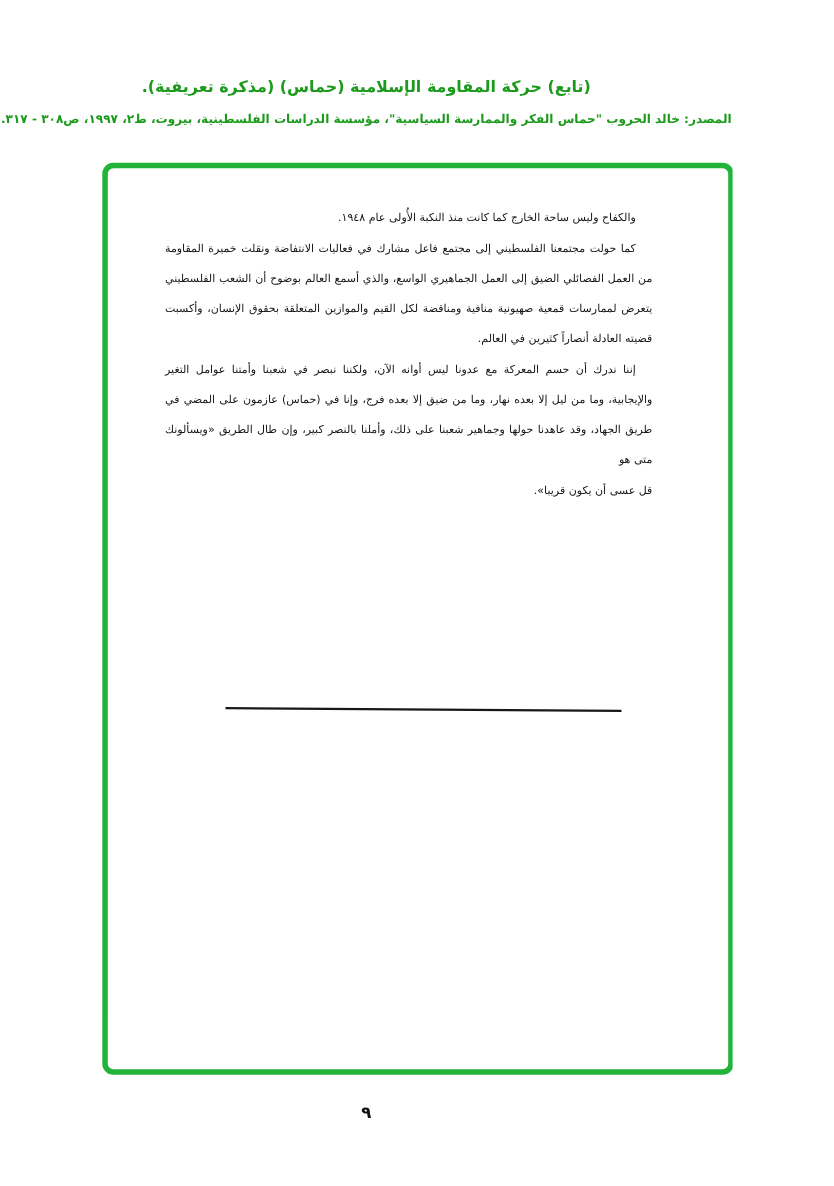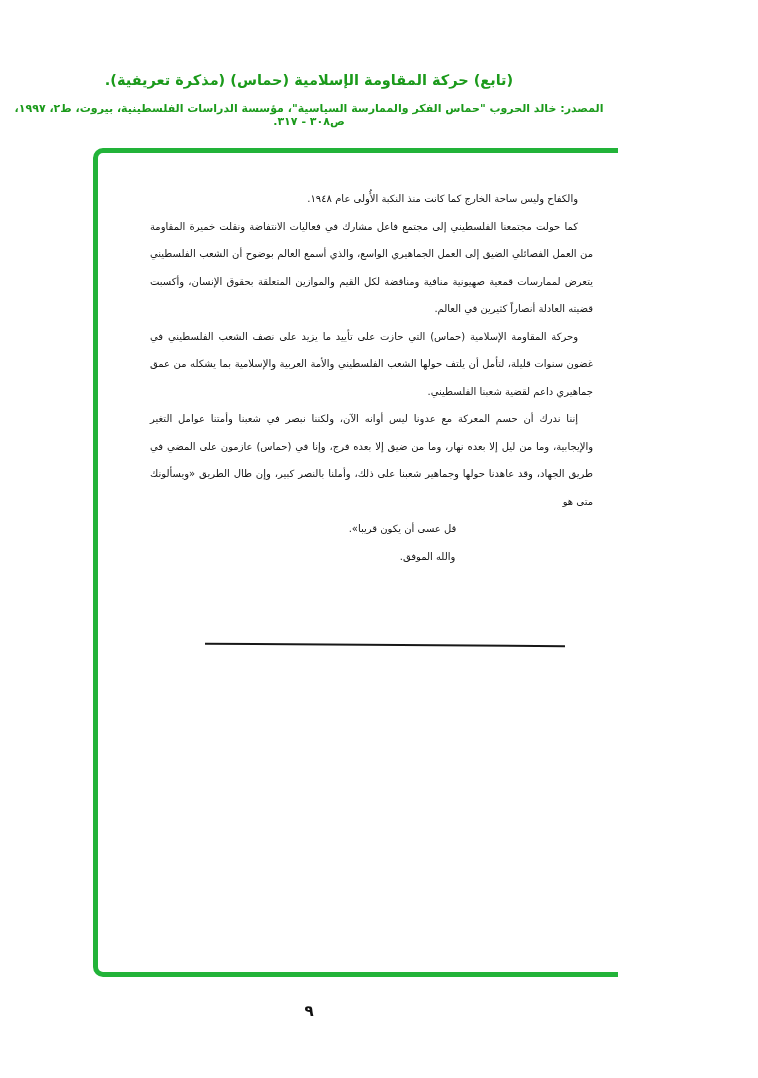"(تابع) حركة المقاومة الإسلامية (حماس)" .page { padding-left: none -> 48px }
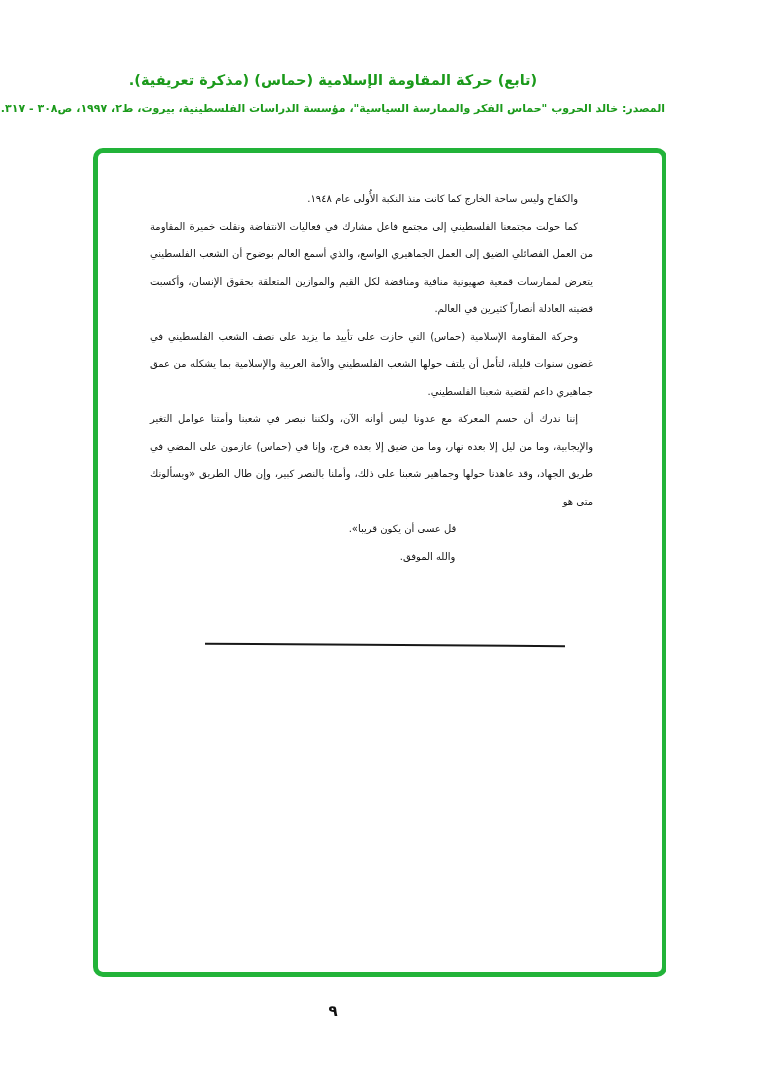"وحركة المقاومة الإسلامية (حماس) التي" p { html: <p>وحركة المقاومة الإسلامية (حماس) التي حازت على تأييد ما يزيد على نصف الشعب الفلسطيني في غضون سنوات قليلة، لتأمل أن يلتف حولها الشعب الفلسطيني والأمة العربية والإسلامية بما يشكله من عمق جماهيري داعم لقضية شعبنا الفلسطيني.</p> -> none }
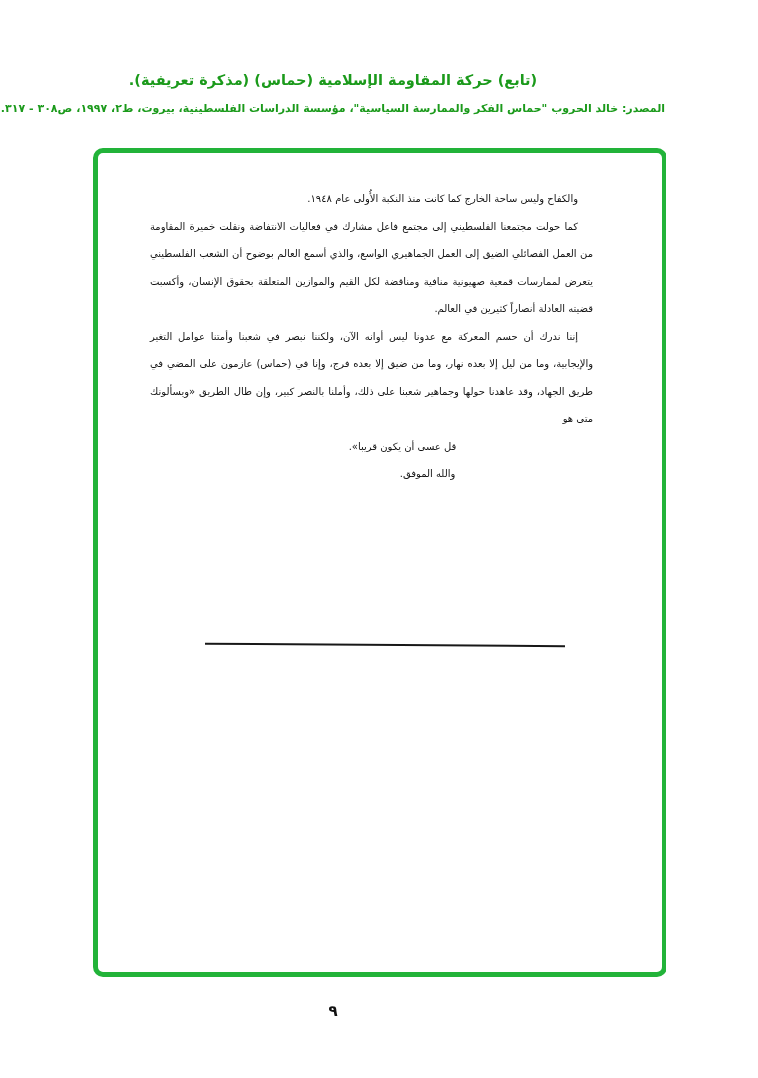"قل عسى أن يكون قريبا»." .content p.quote-line { text-align: center -> none }
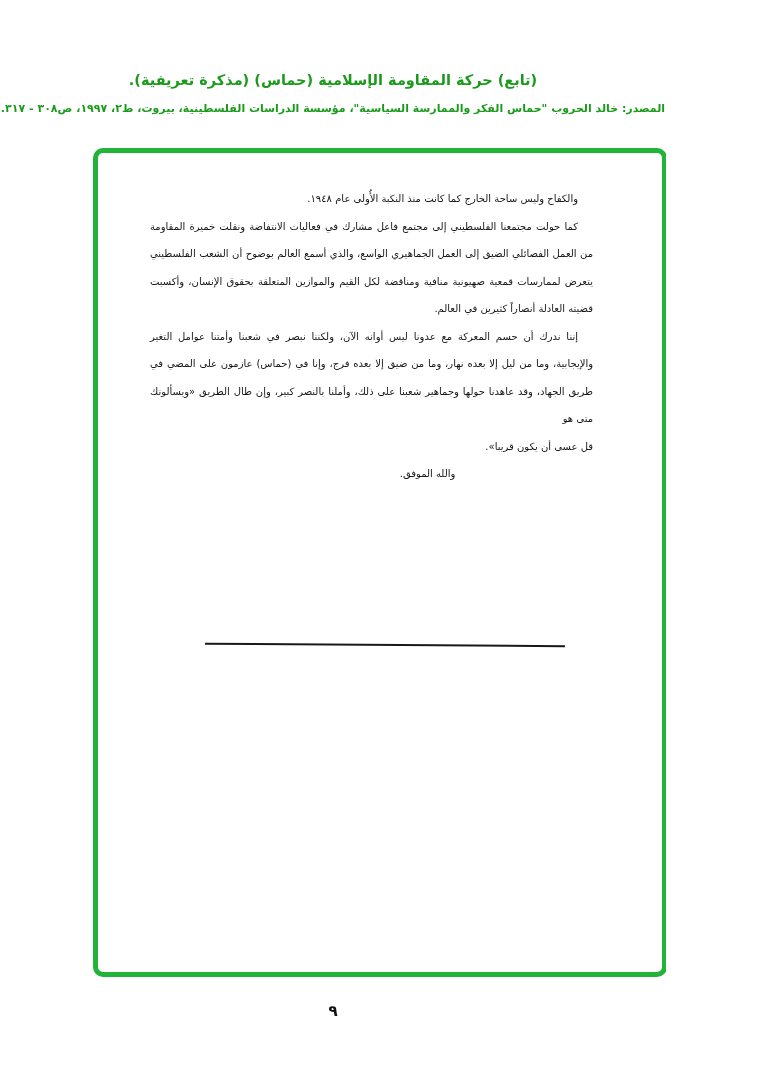"والله الموفق." p.closing-line { html: <p>والله الموفق.</p> -> none }
